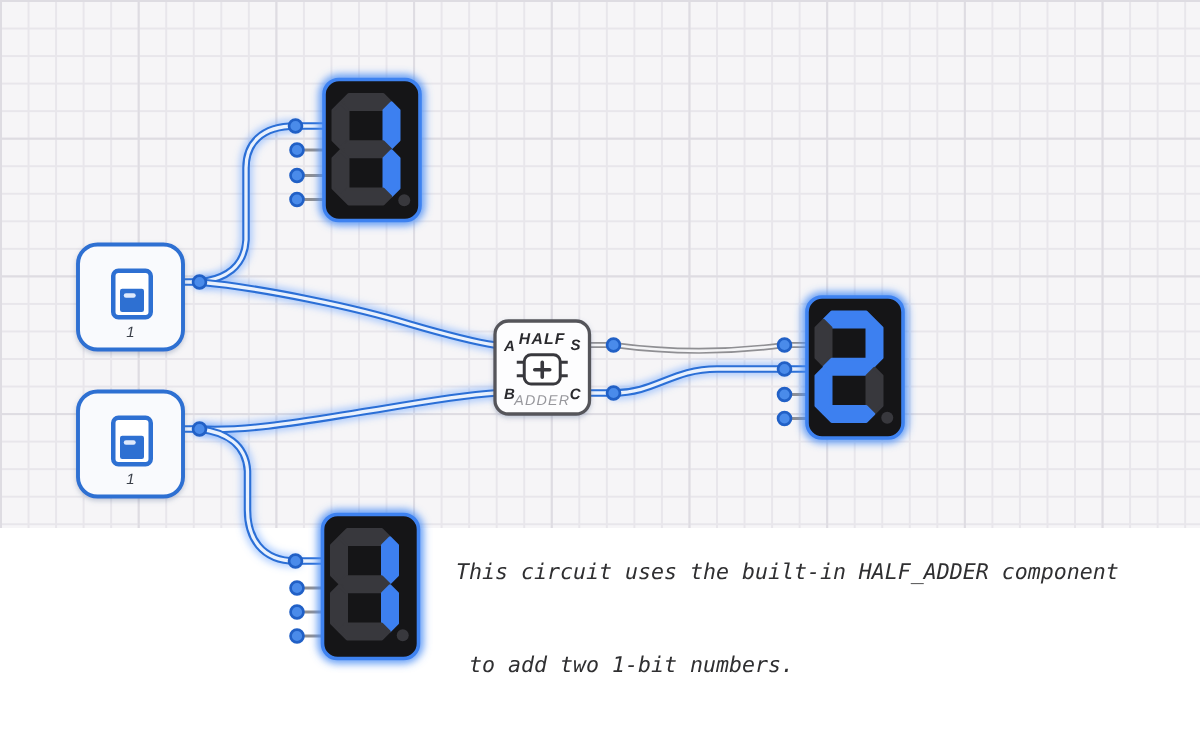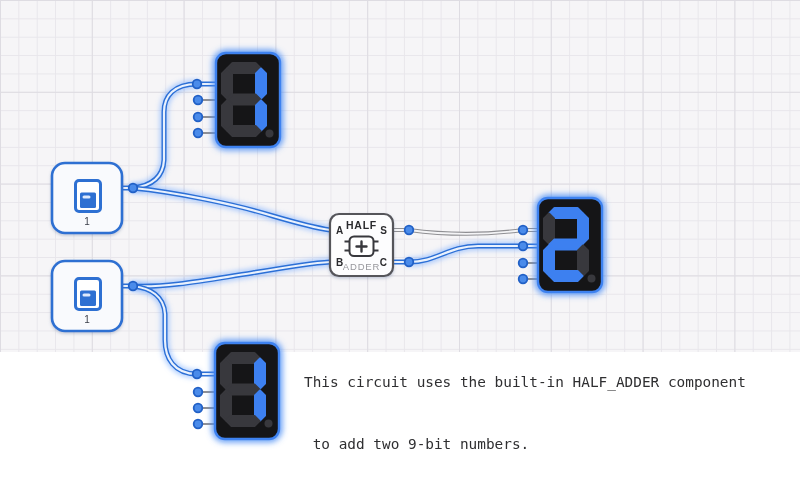"This circuit uses the built-in" #stage { font-style: none -> italic }
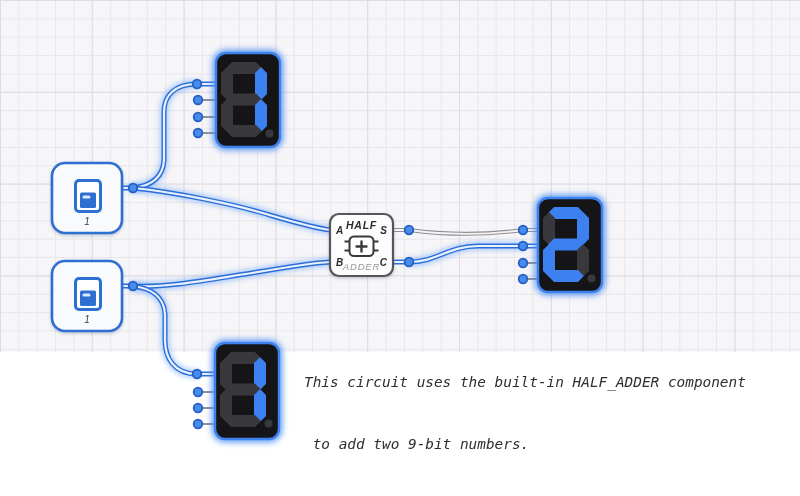"to add two 9-bit numbers." div { text: 9-bit -> 1-bit }
